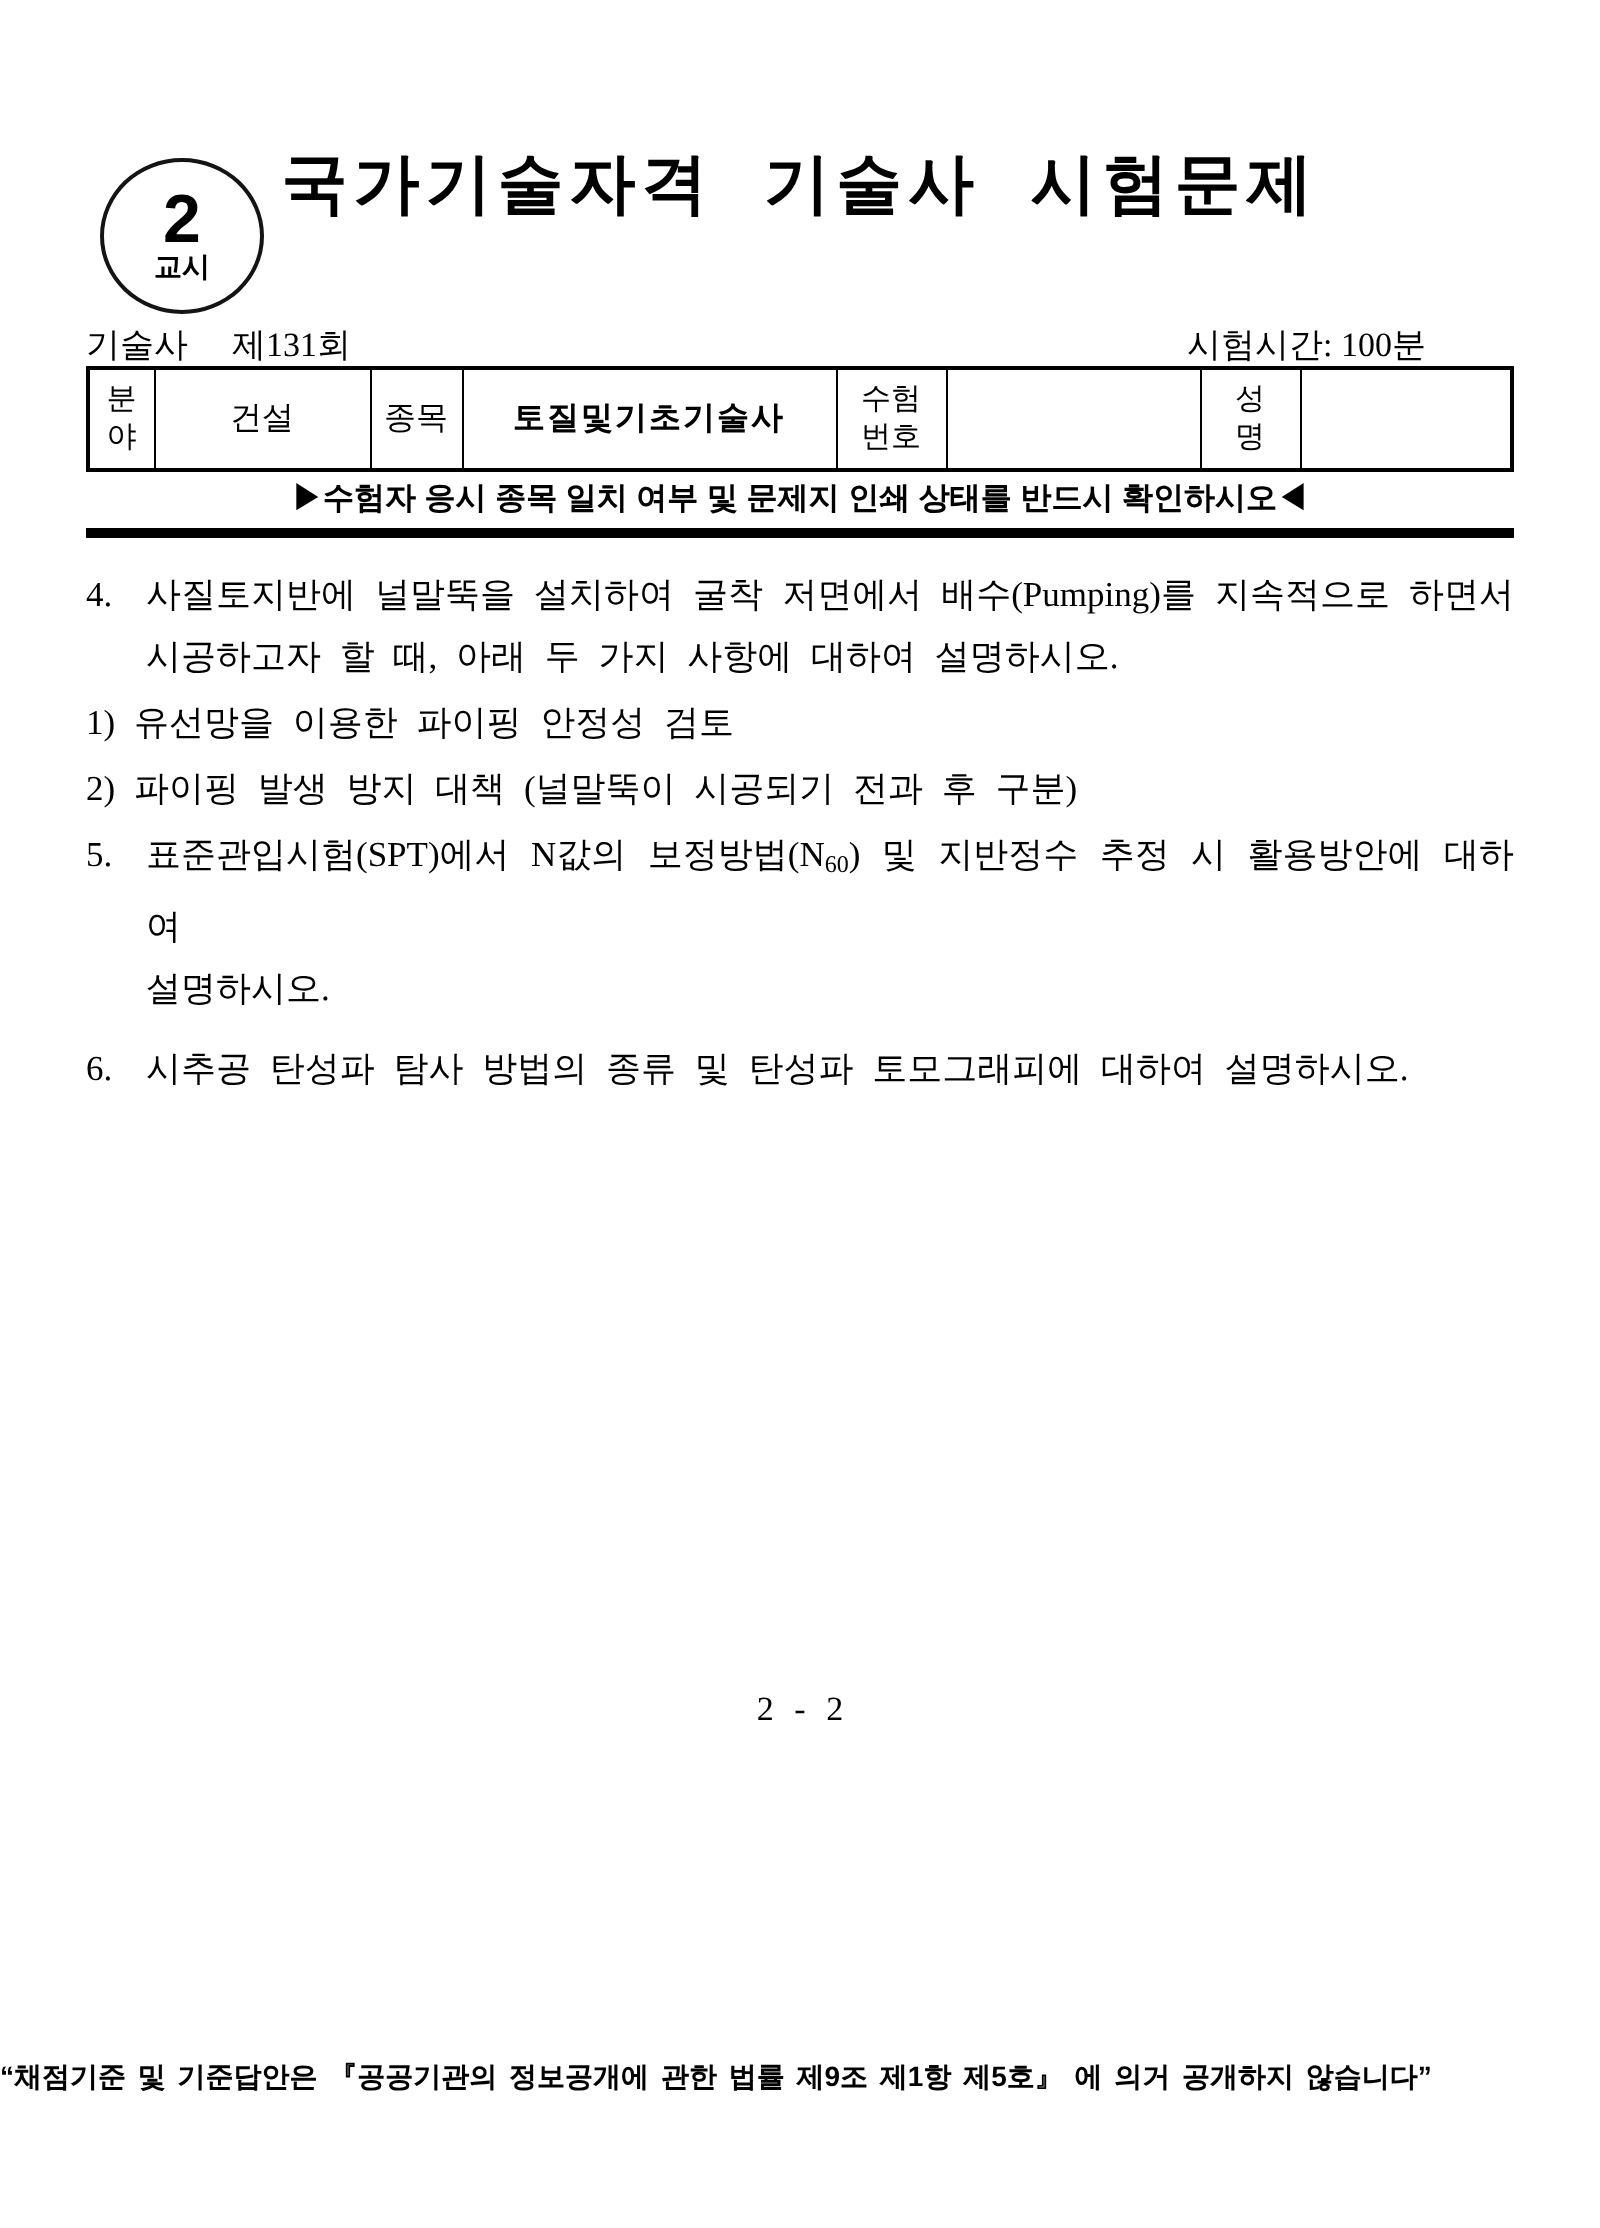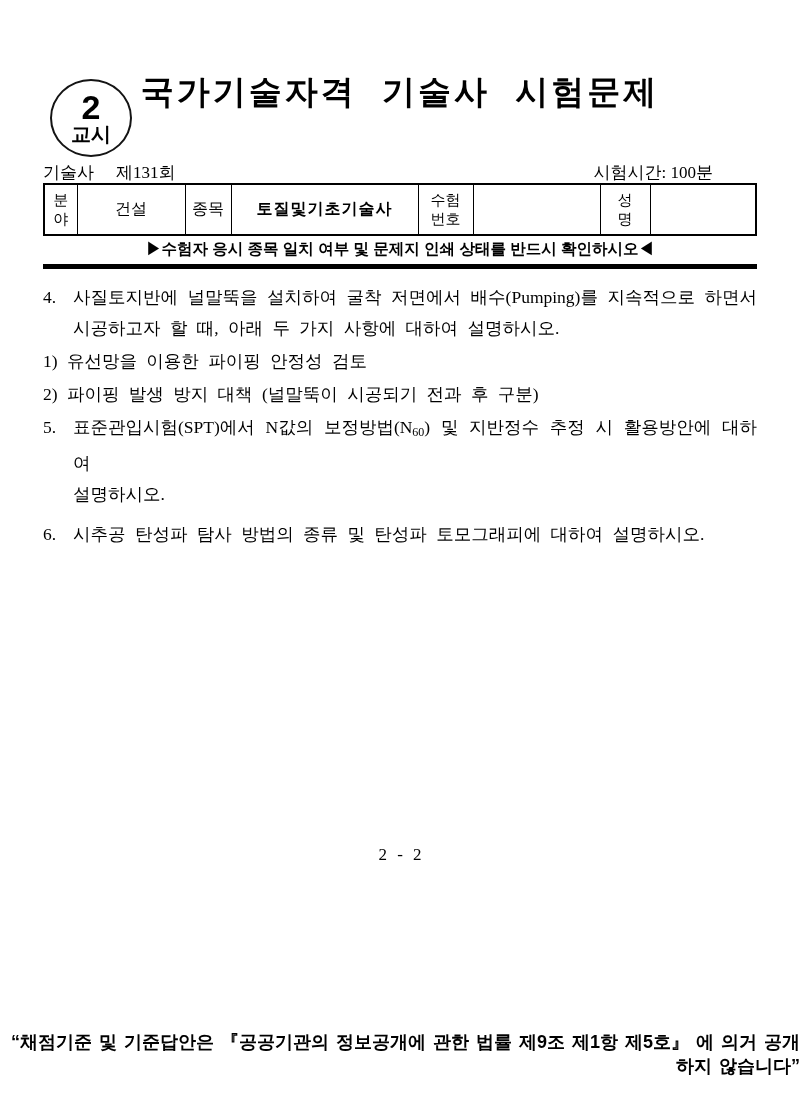"교시" .badge-label { font-size: 20px -> 14px }
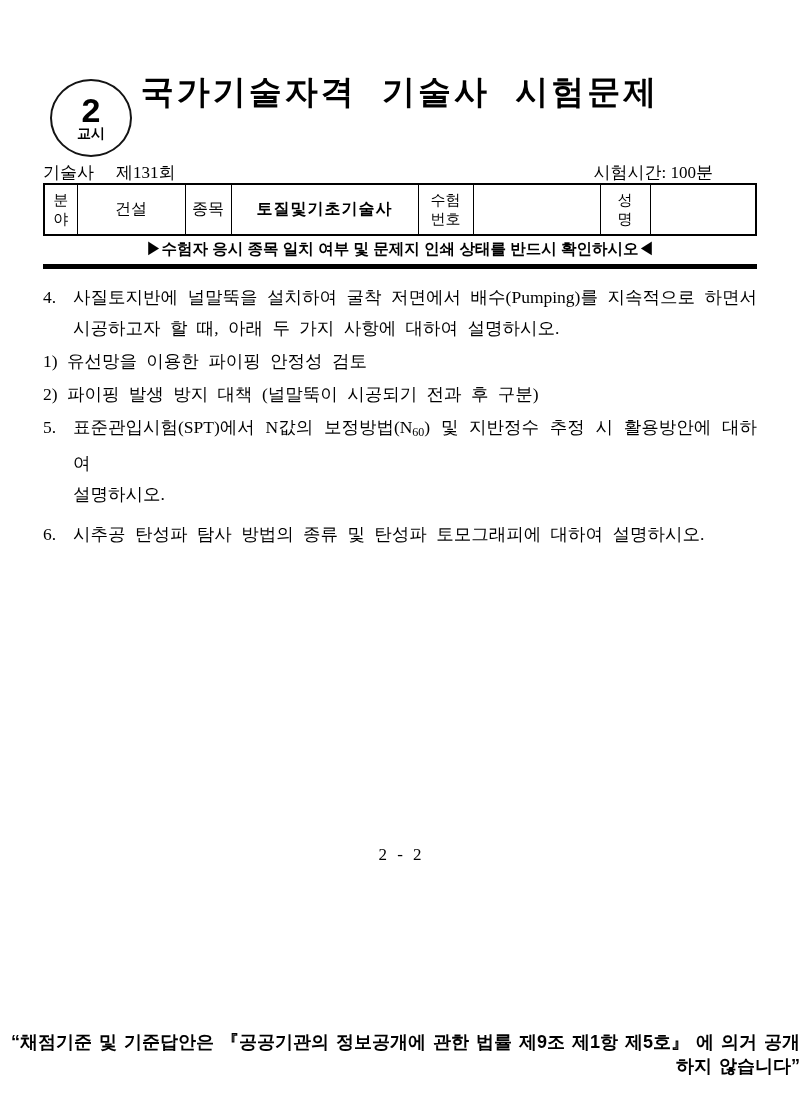"“채점기준 및 기준답안은 『공공기관의 정보공개에" .footer-note { font-size: 18px -> 14px; text-align: right -> left }
